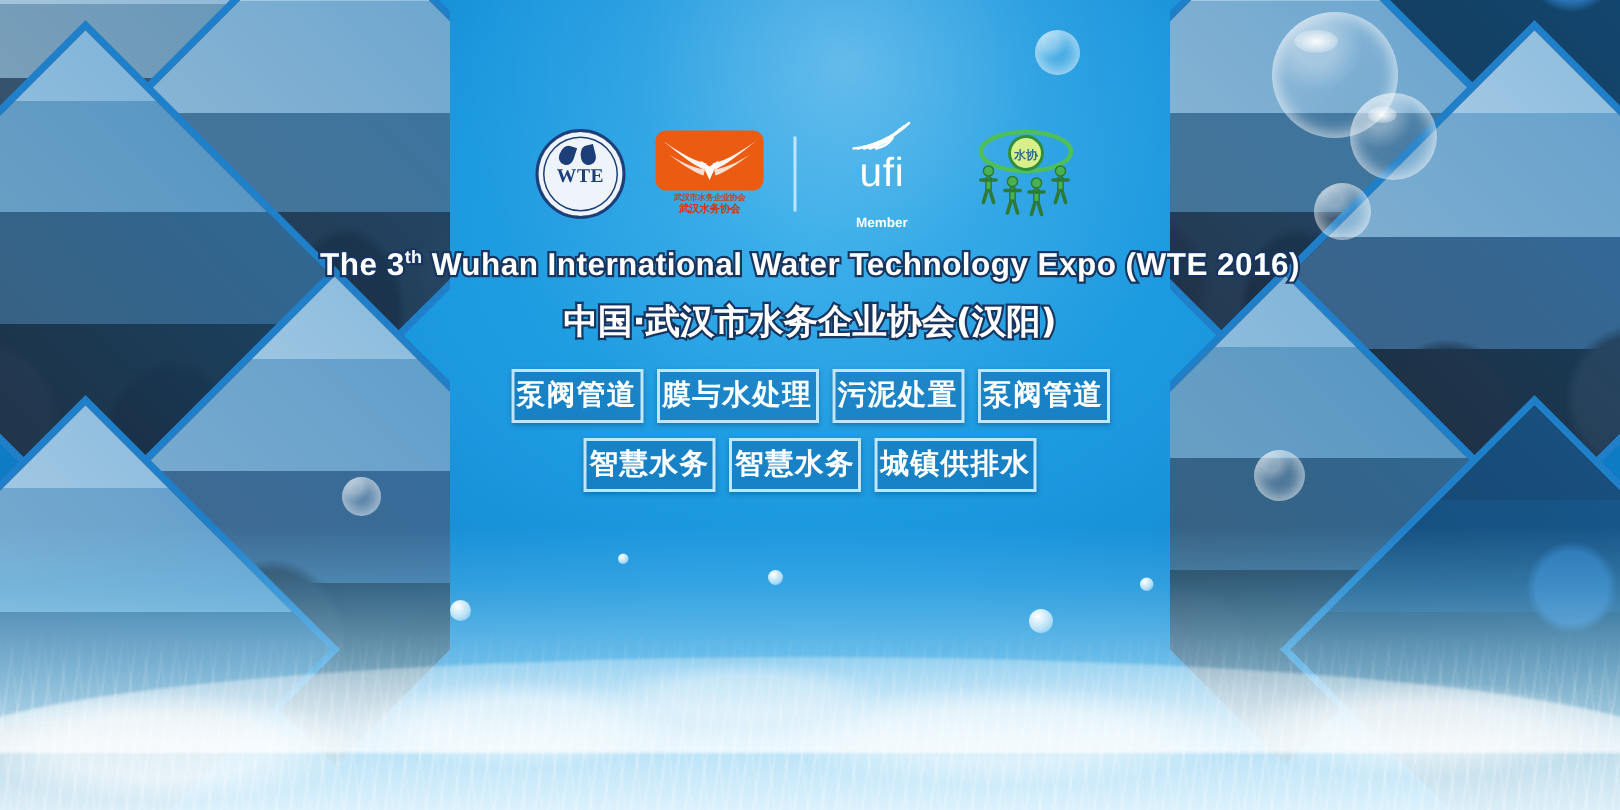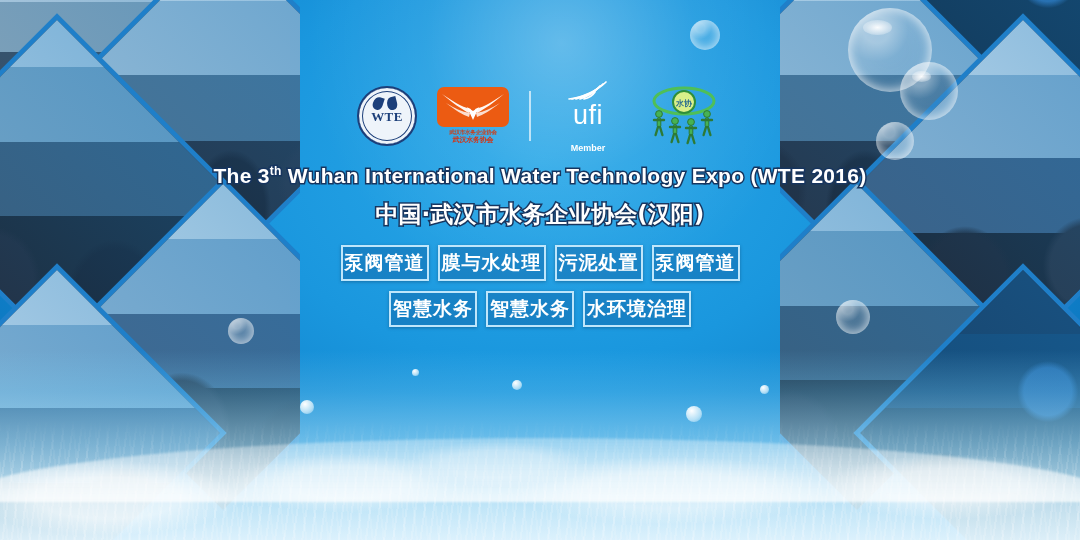"水环境治理" div.tag { text: 水环境治理 -> 城镇供排水 }
